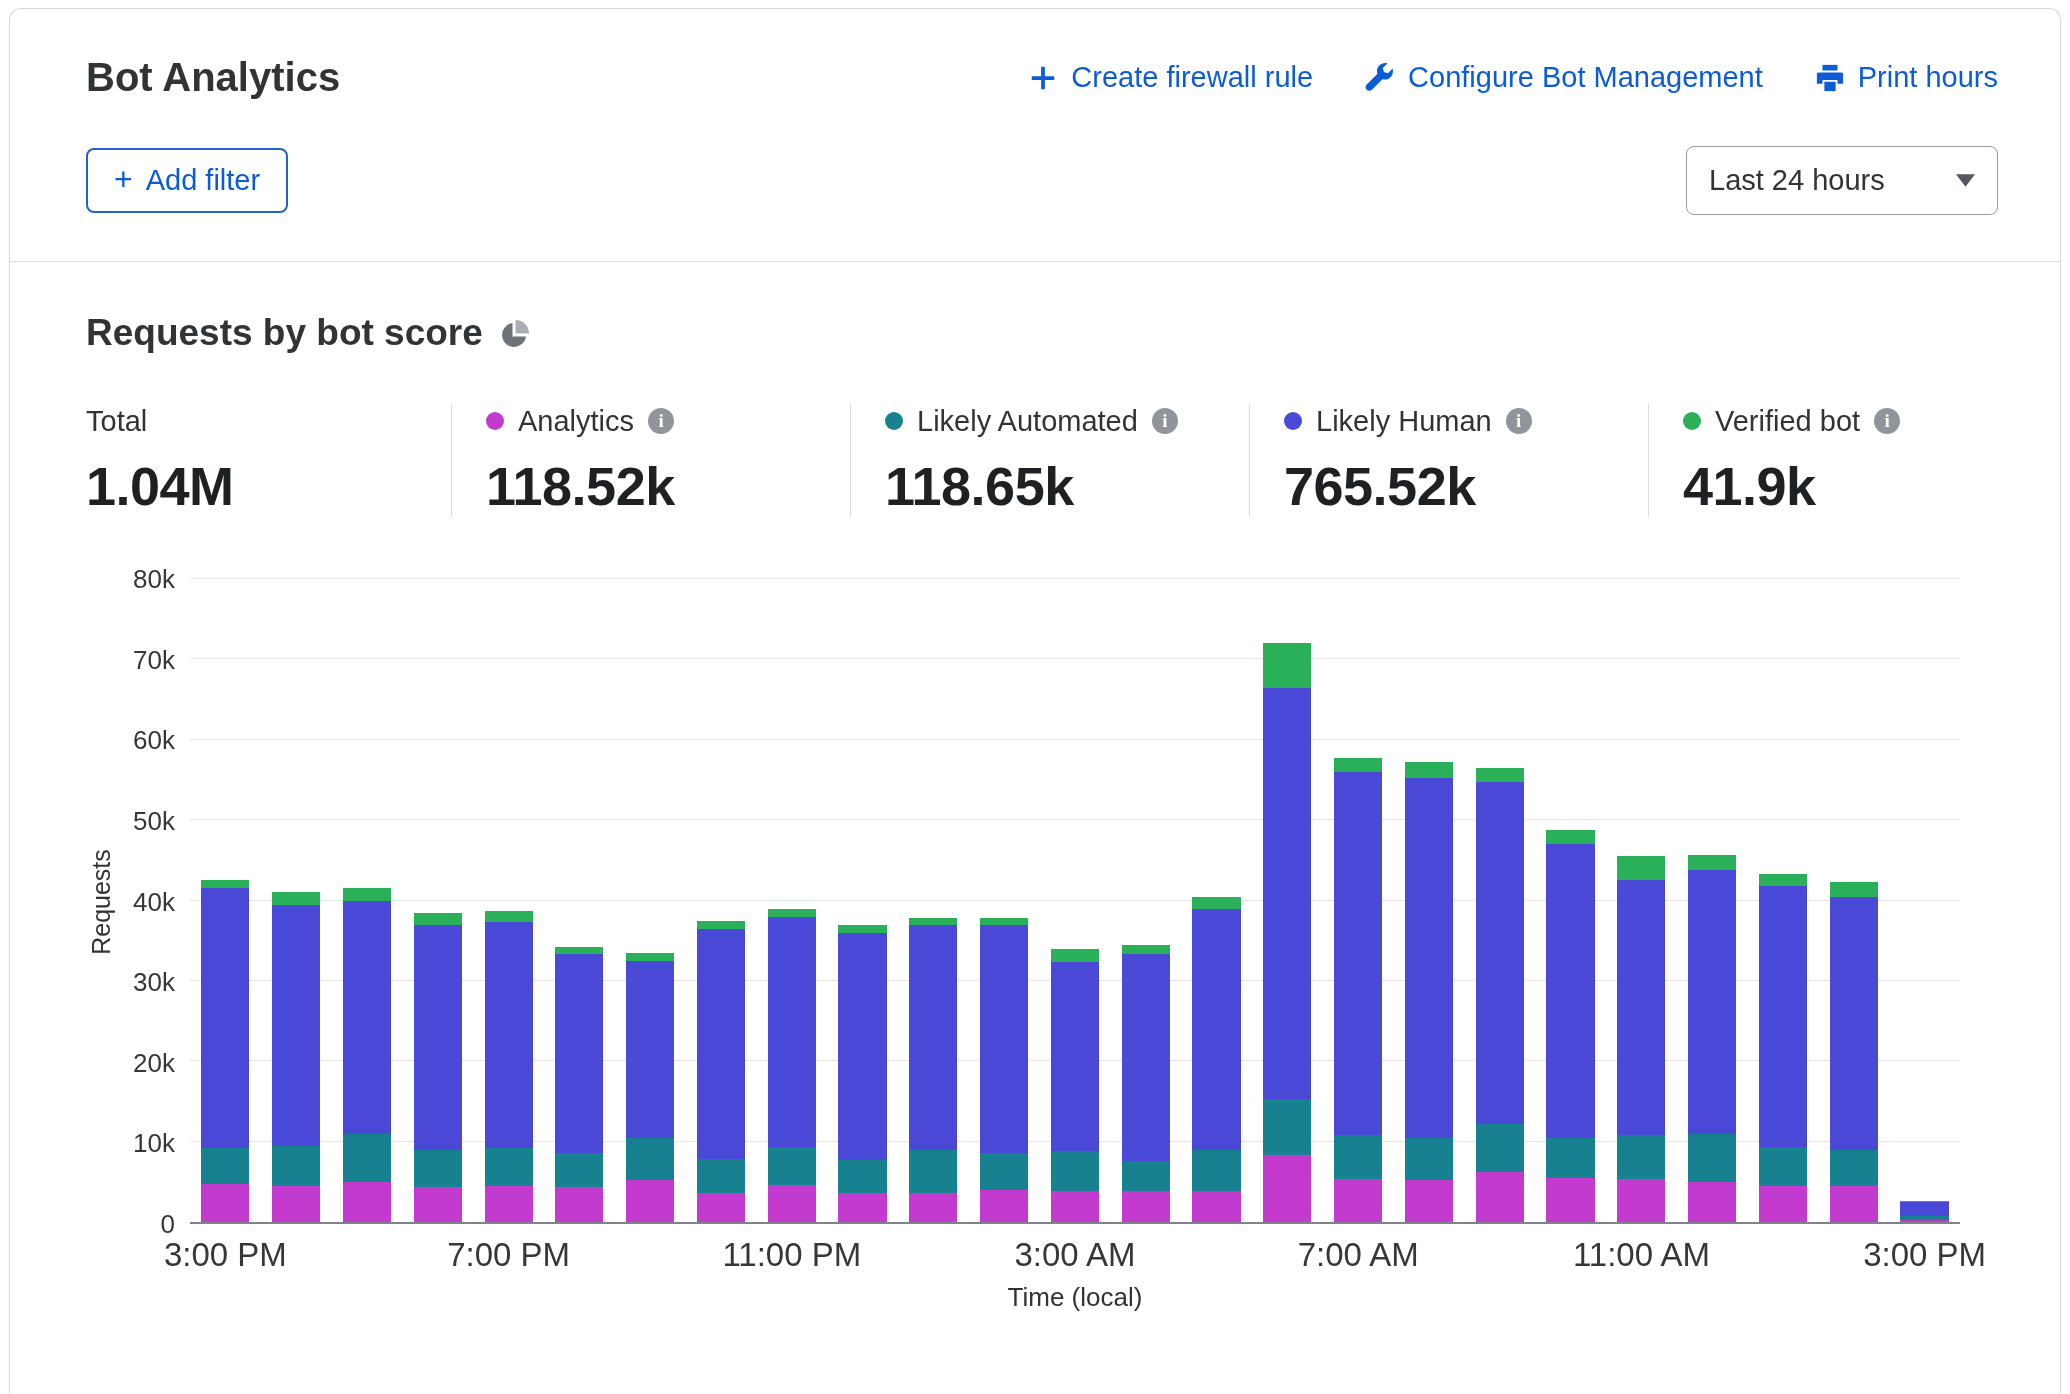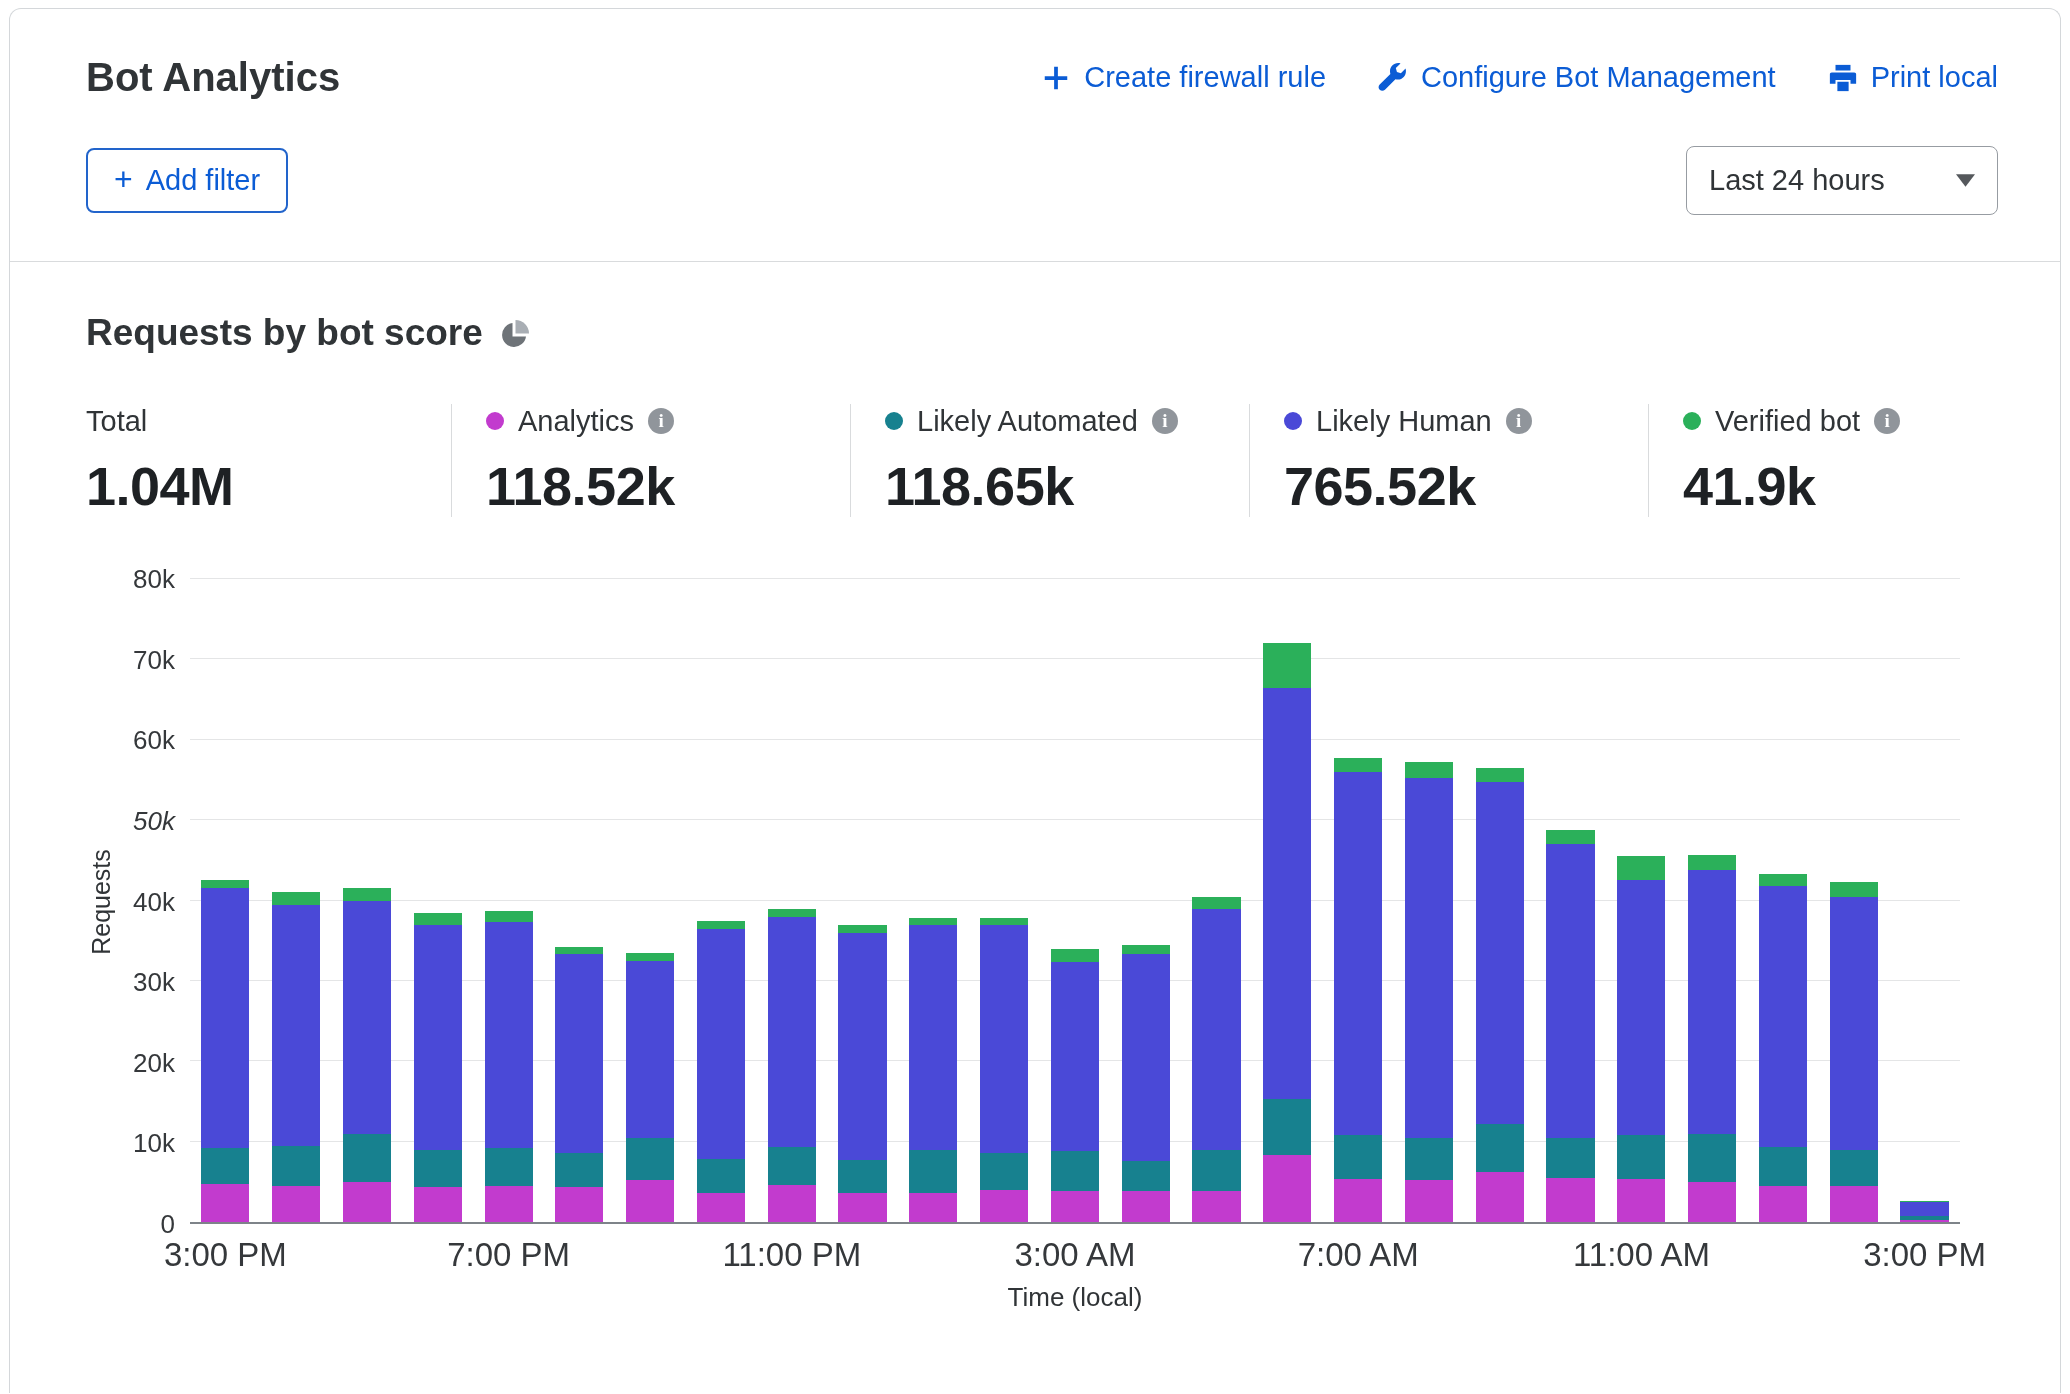"Print local" span { text: local -> hours }
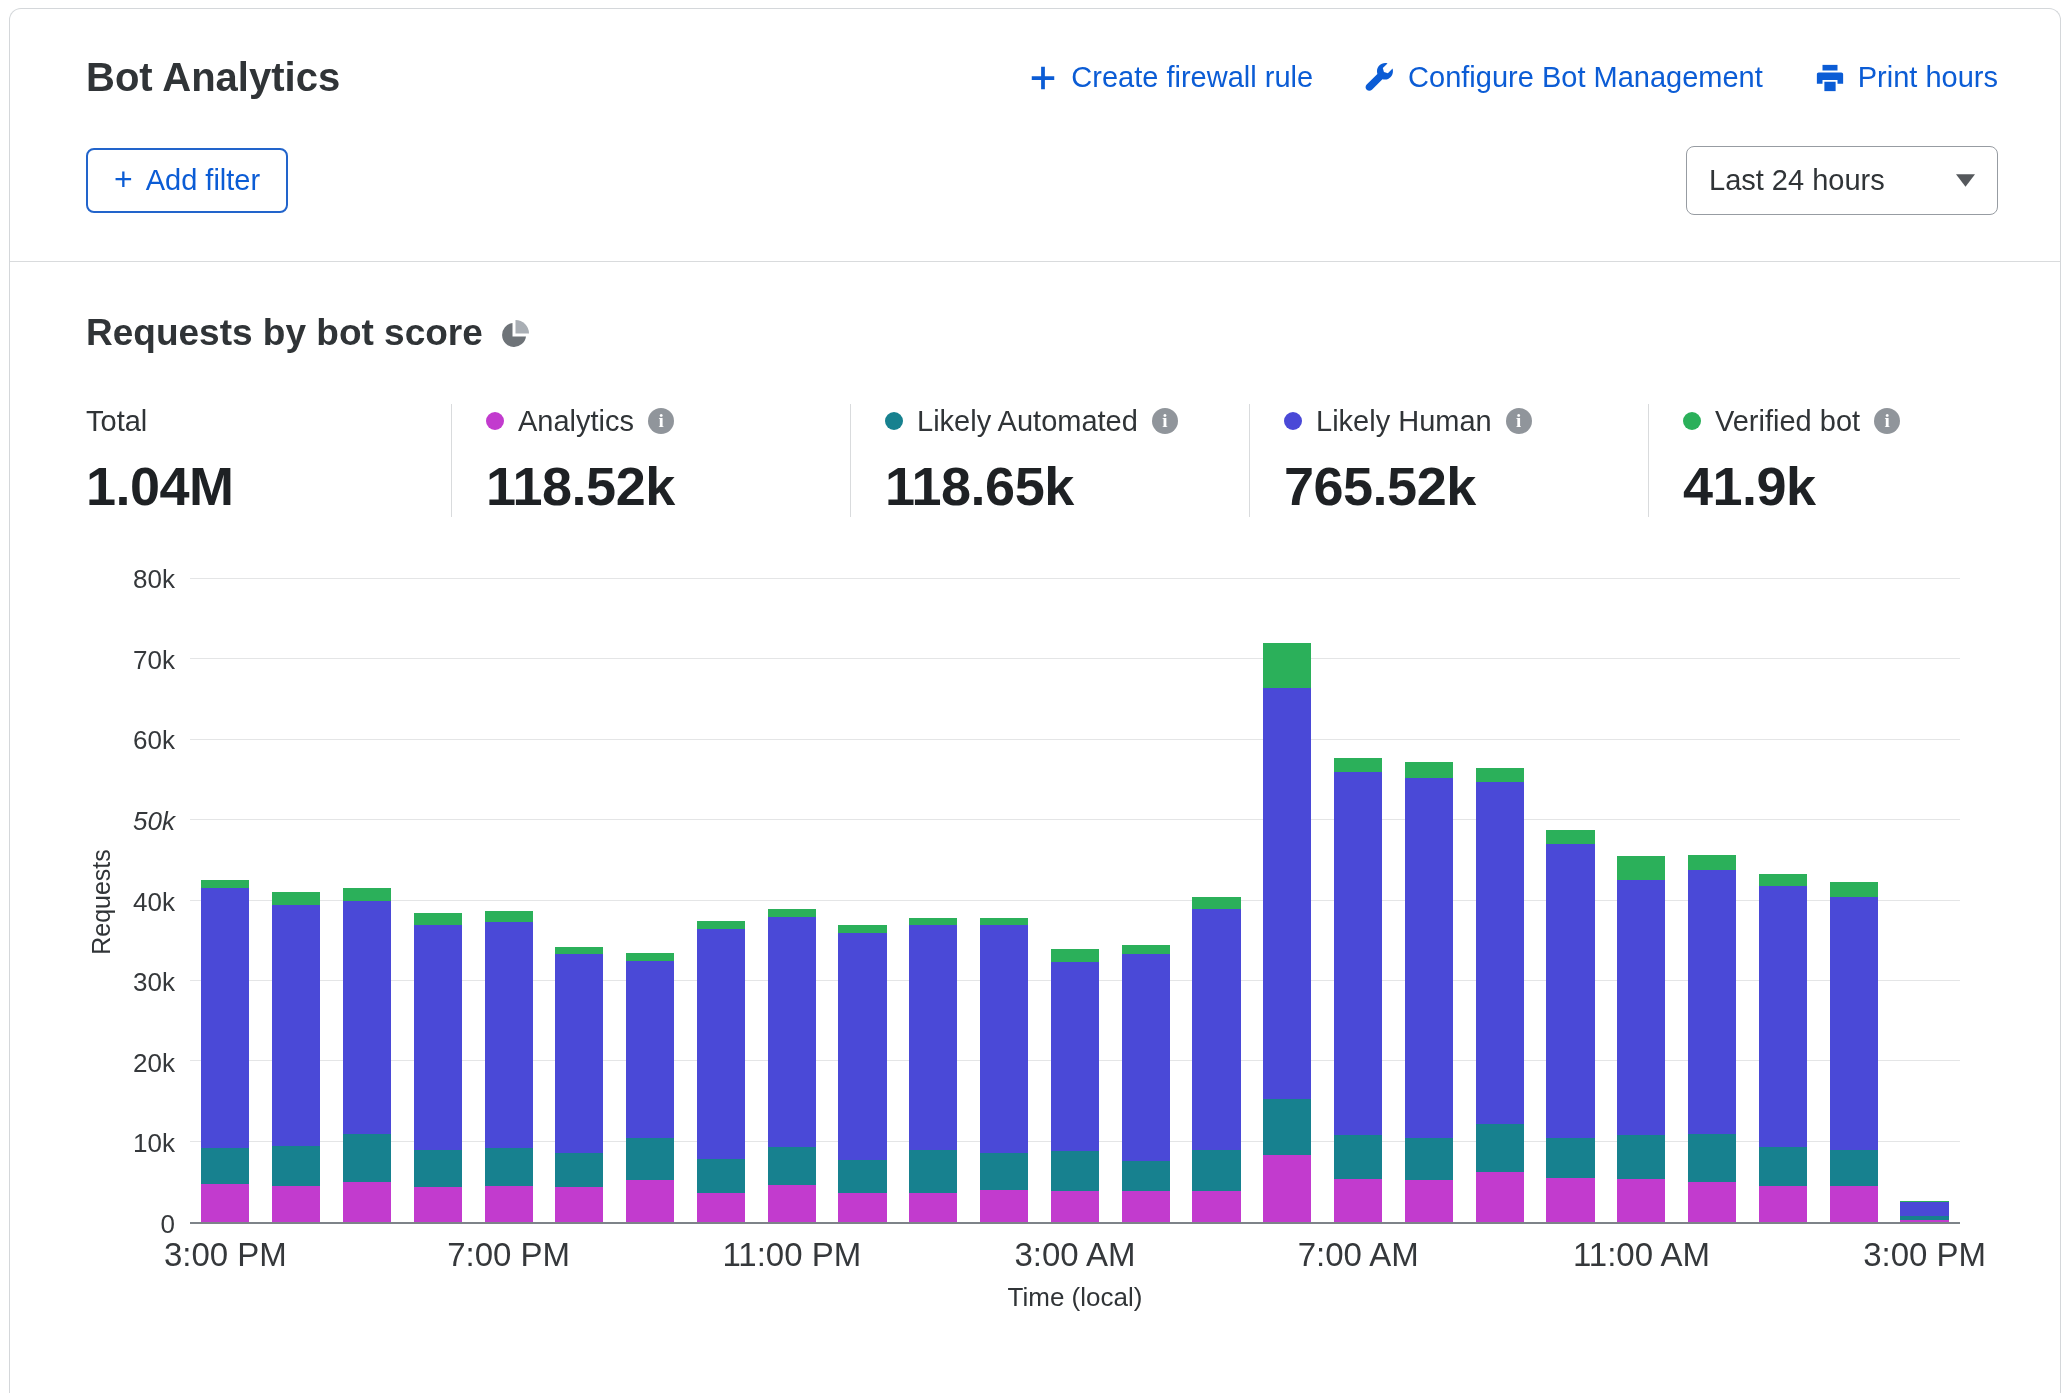"50k" span.ytick { font-style: italic -> none }
